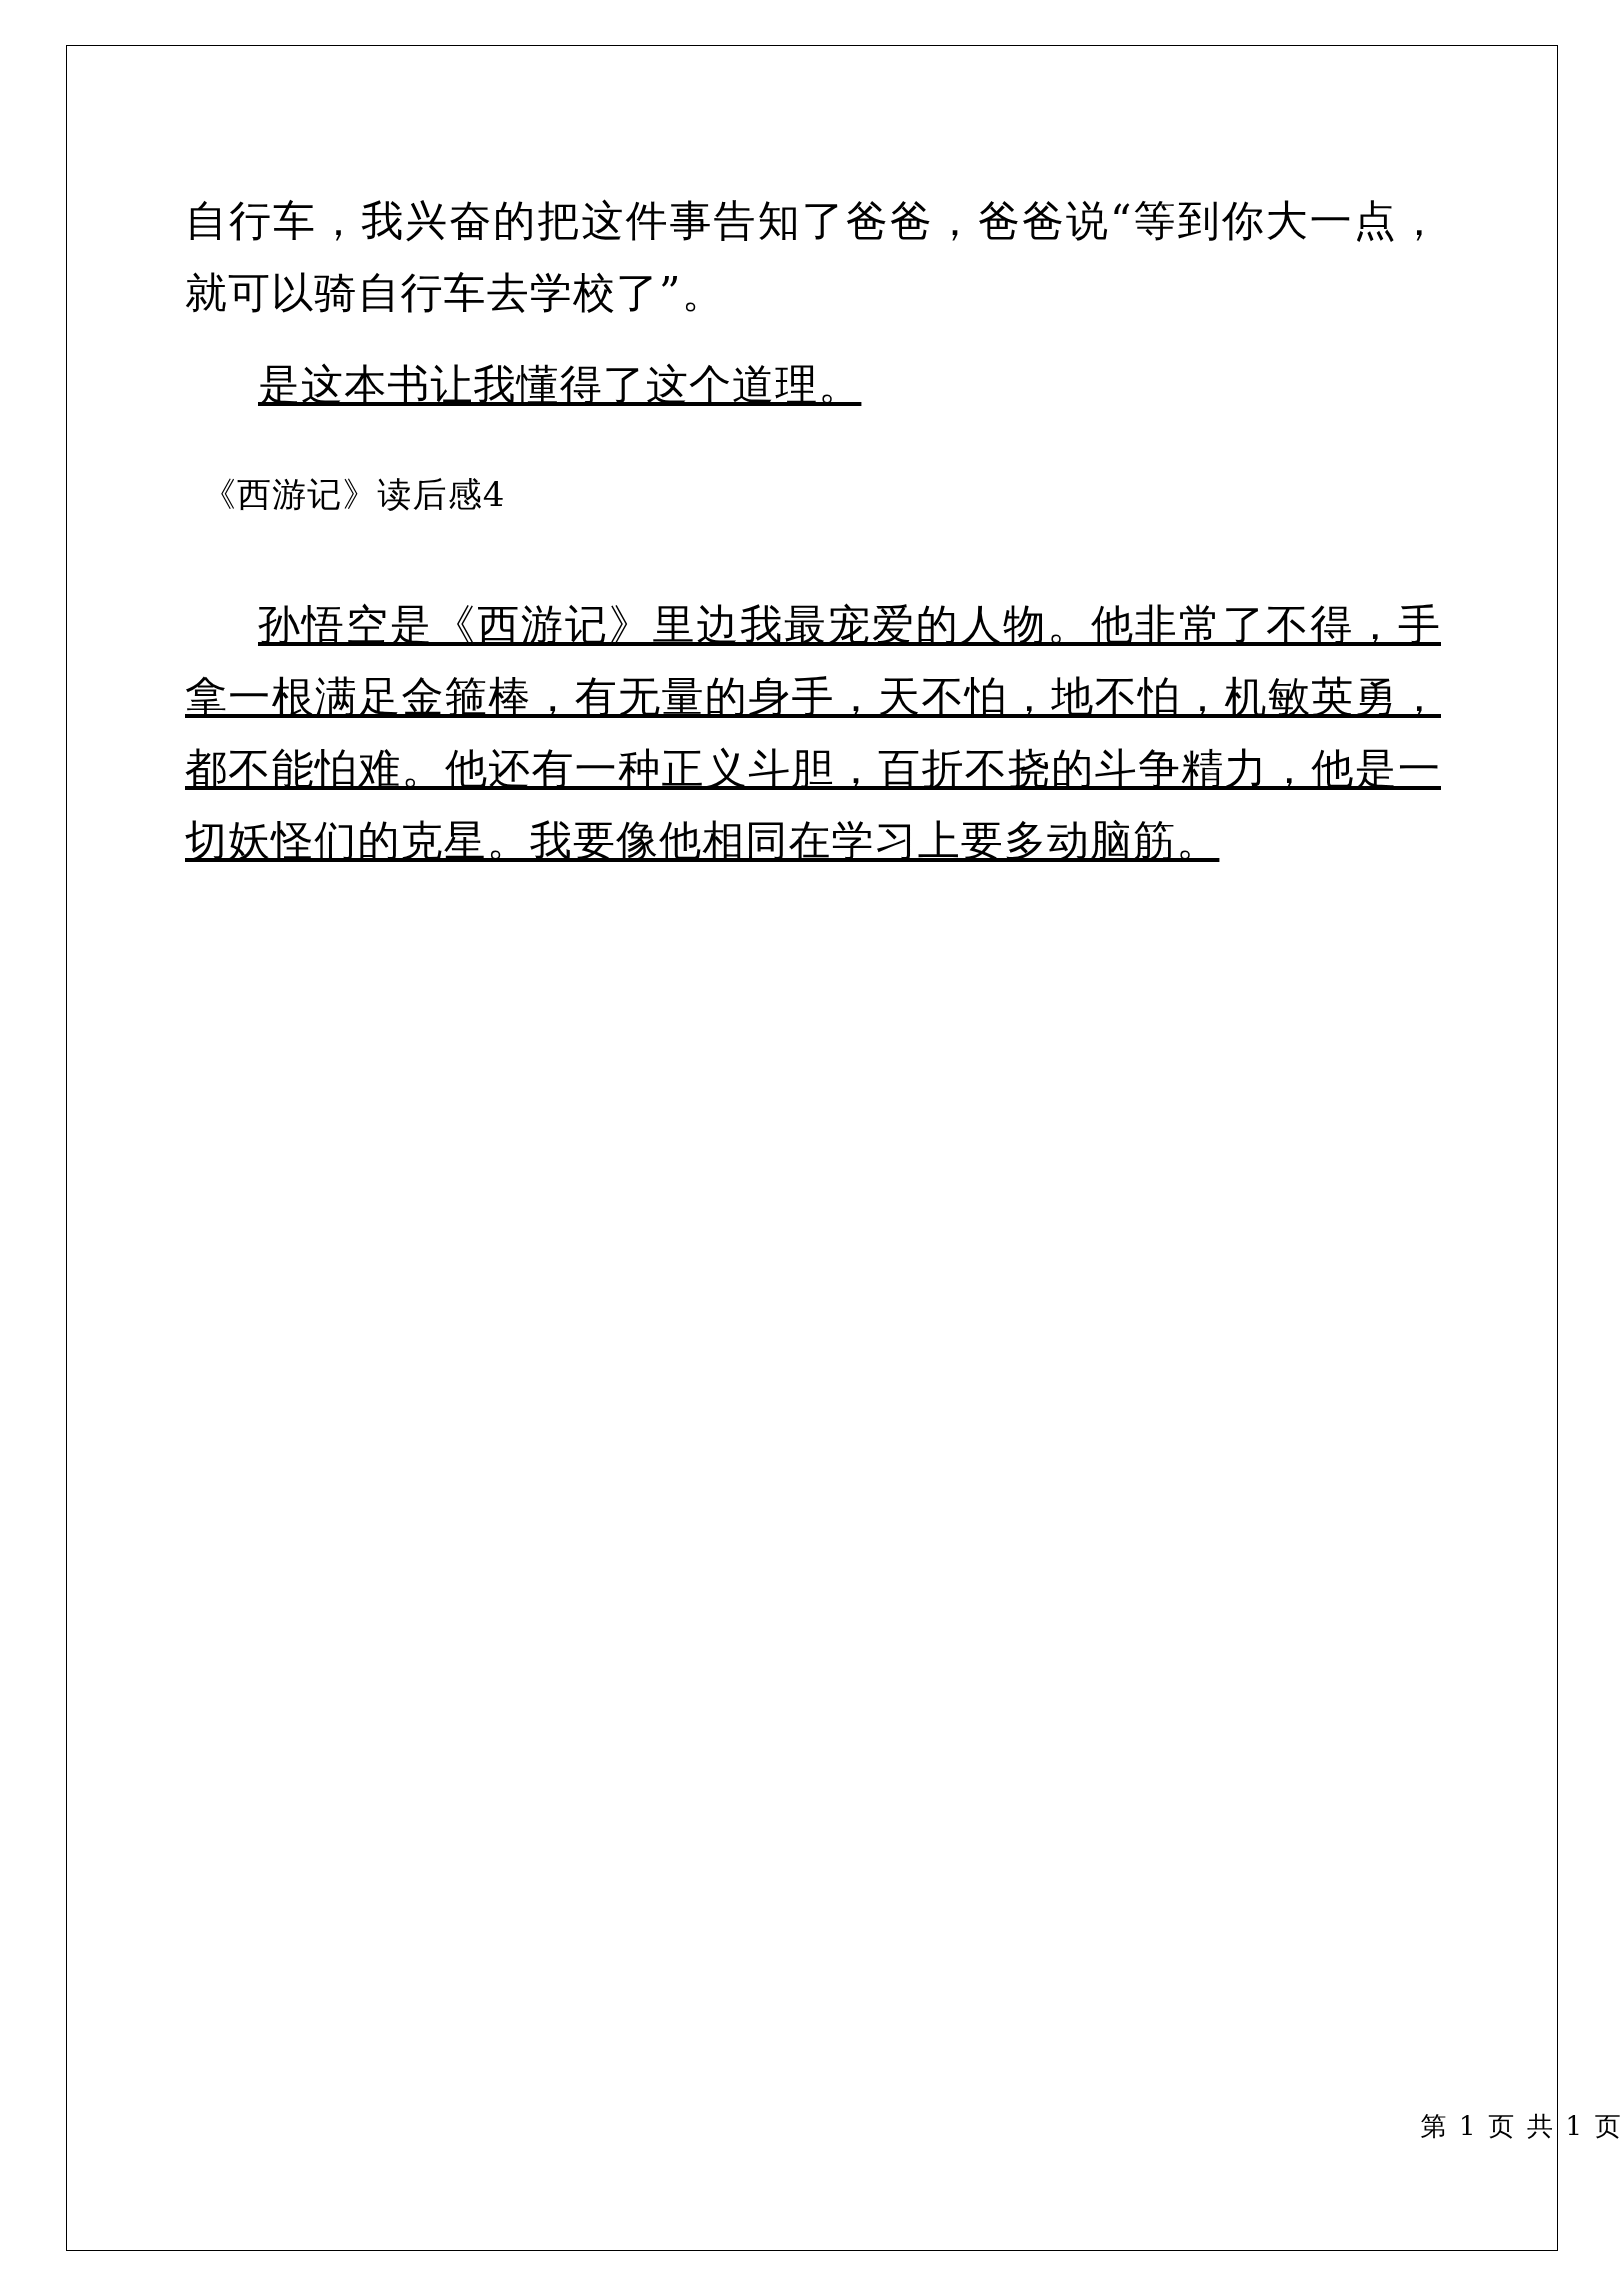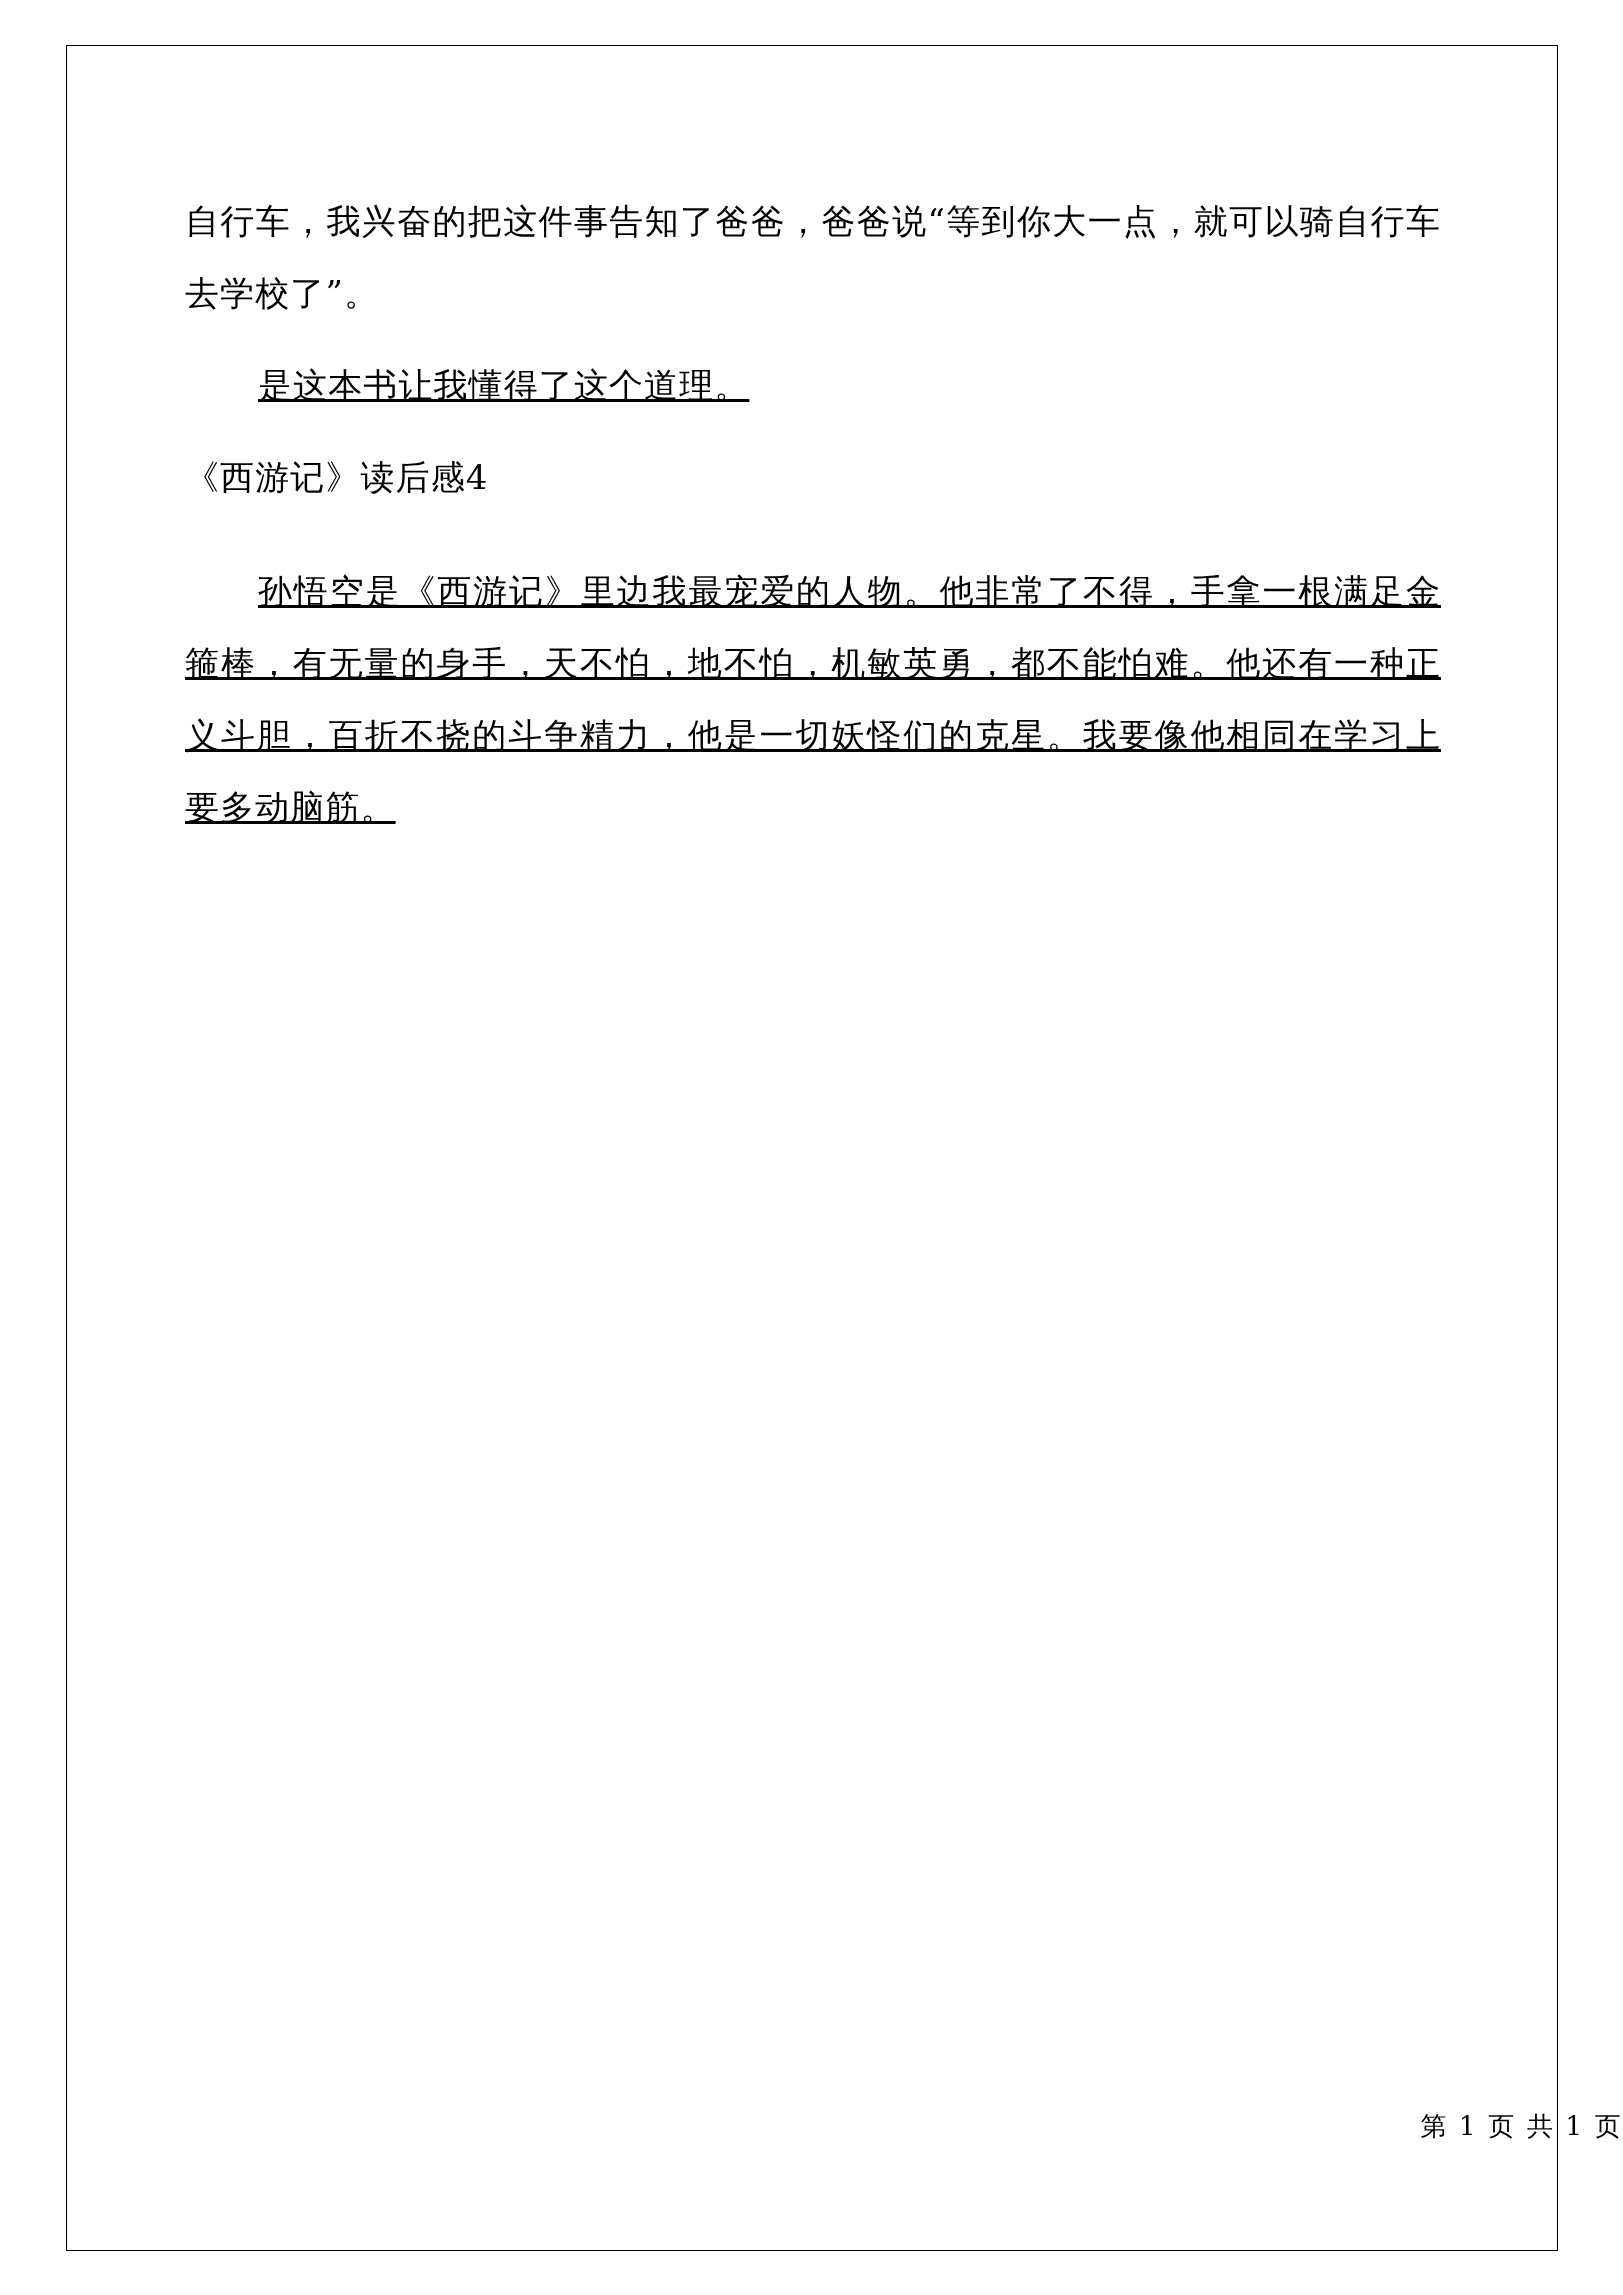"自行车，我兴奋的把这件事告知了爸爸，爸爸说“等到你大一点，就可以骑自行车去学校了" p.para { font-size: 34px -> 42px }
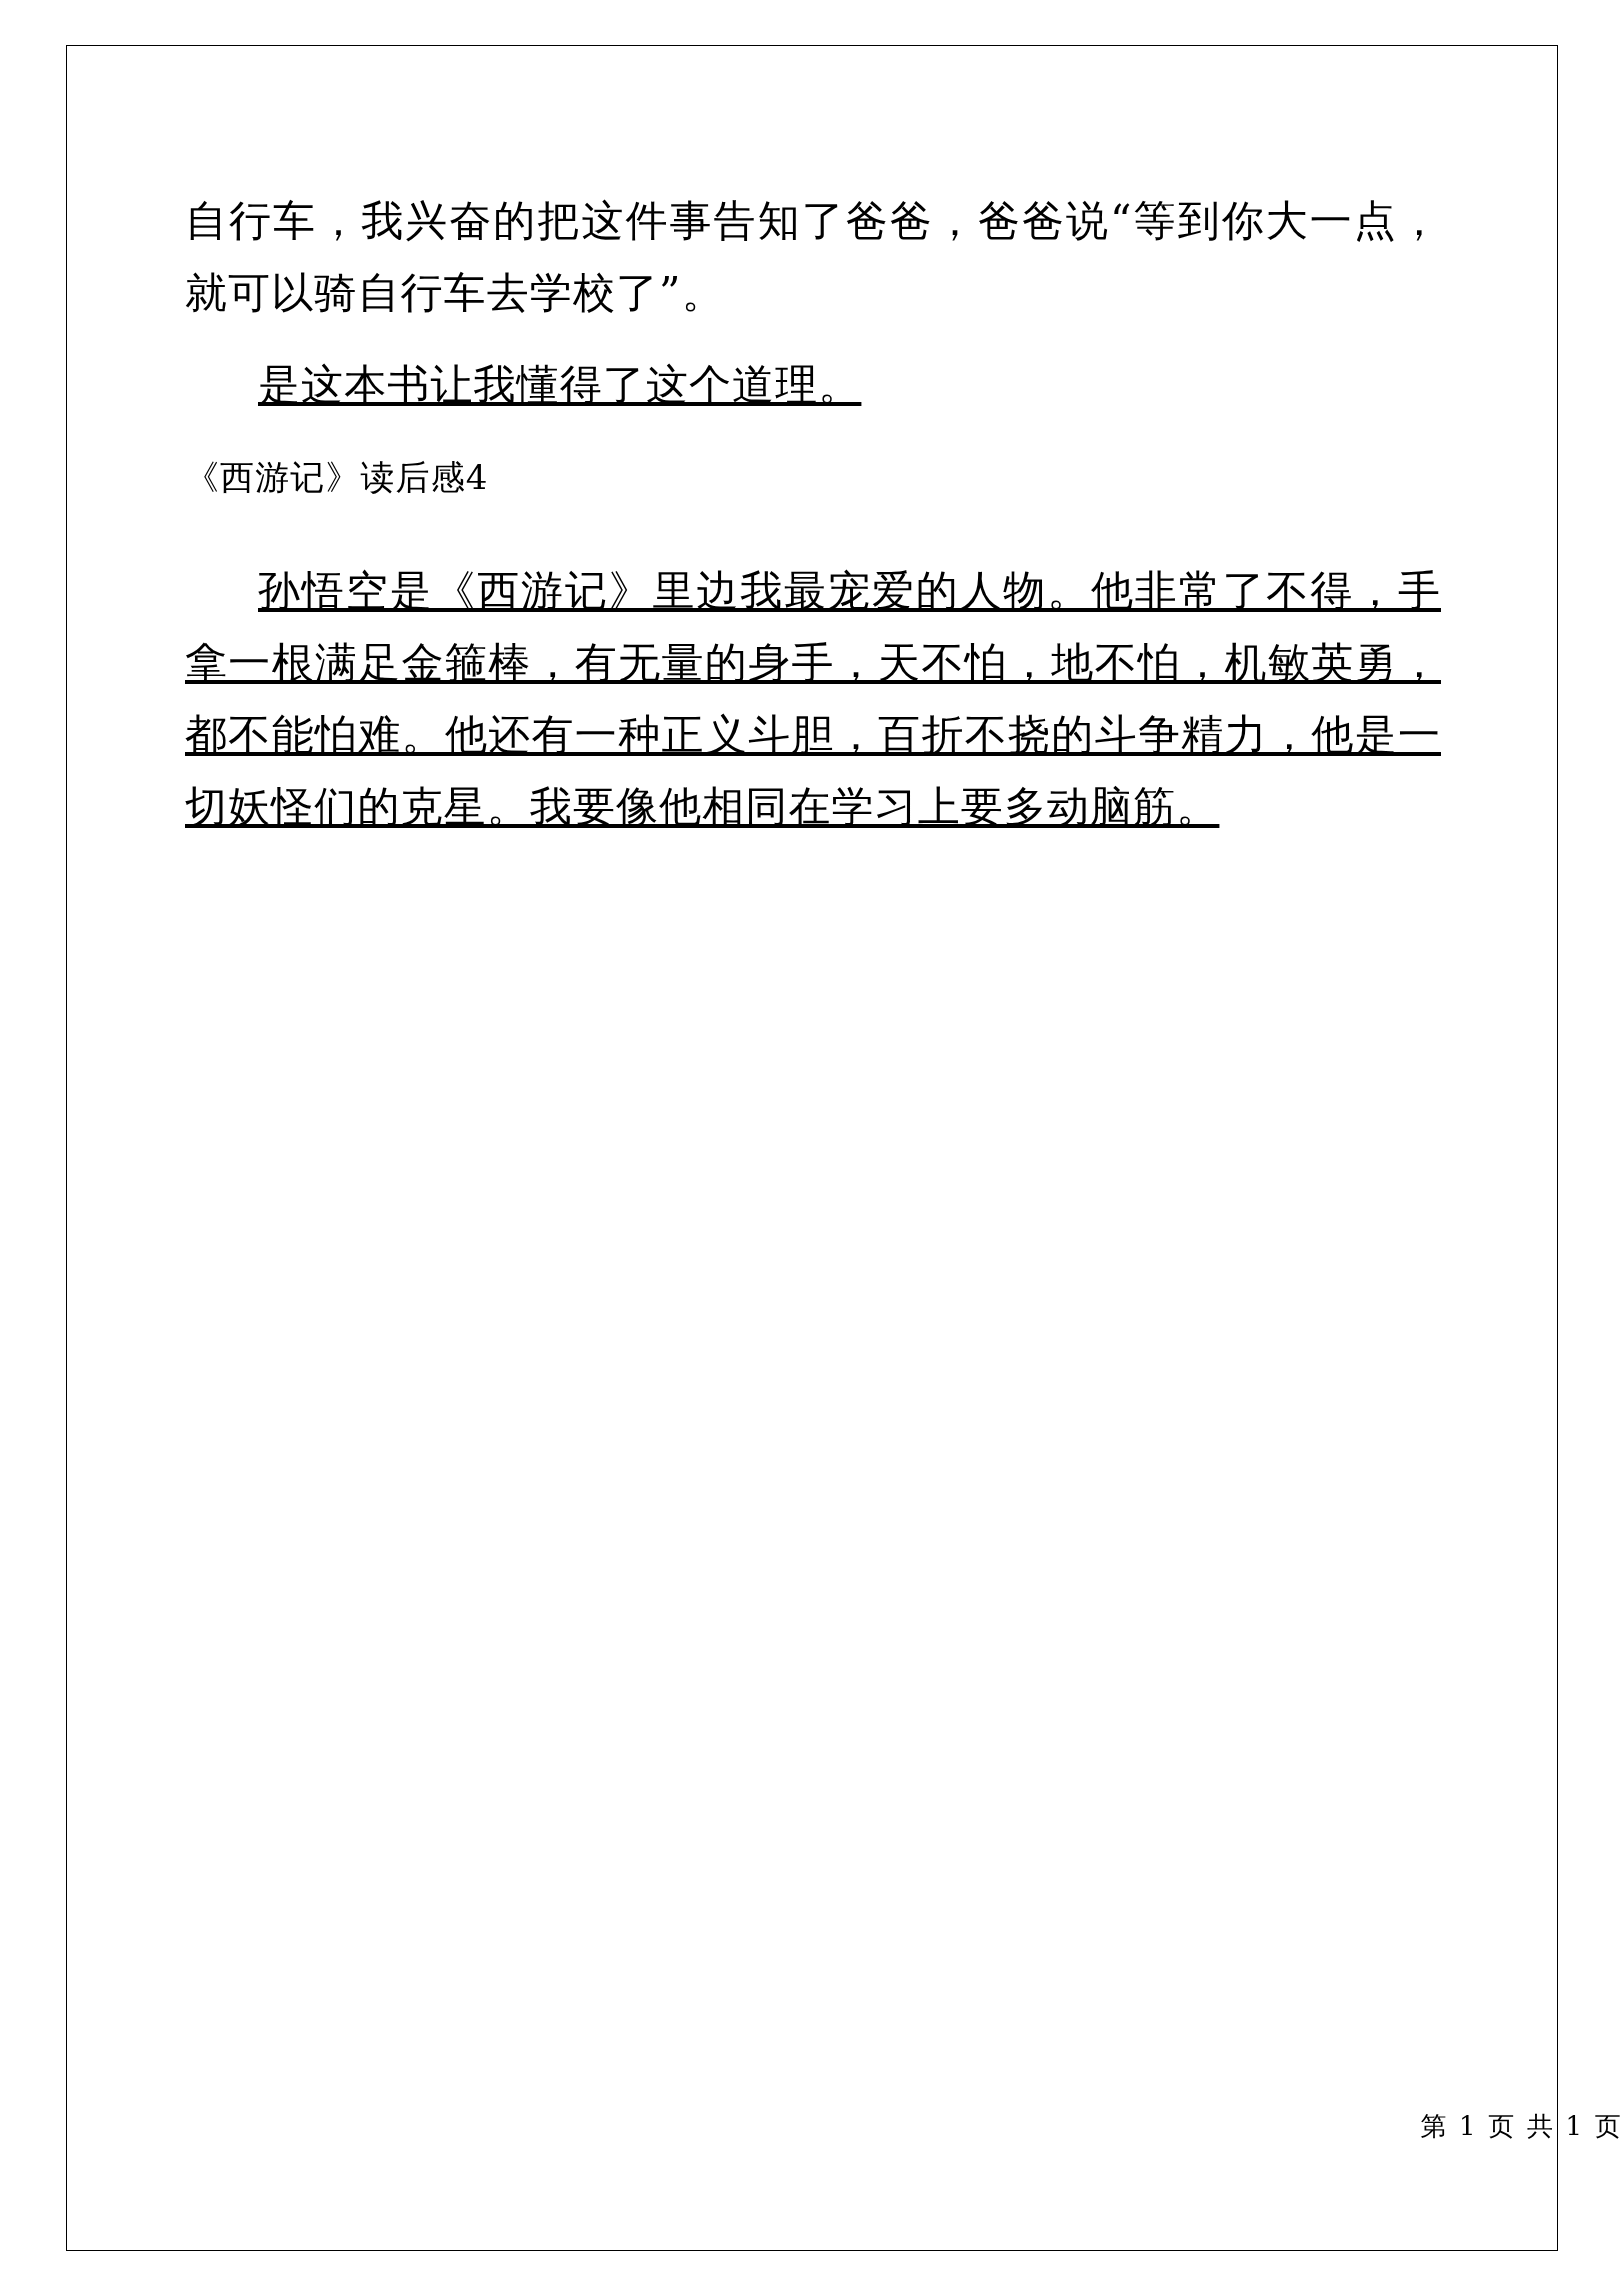"《西游记》读后感4" p.heading { margin: 0 -> 17px }
